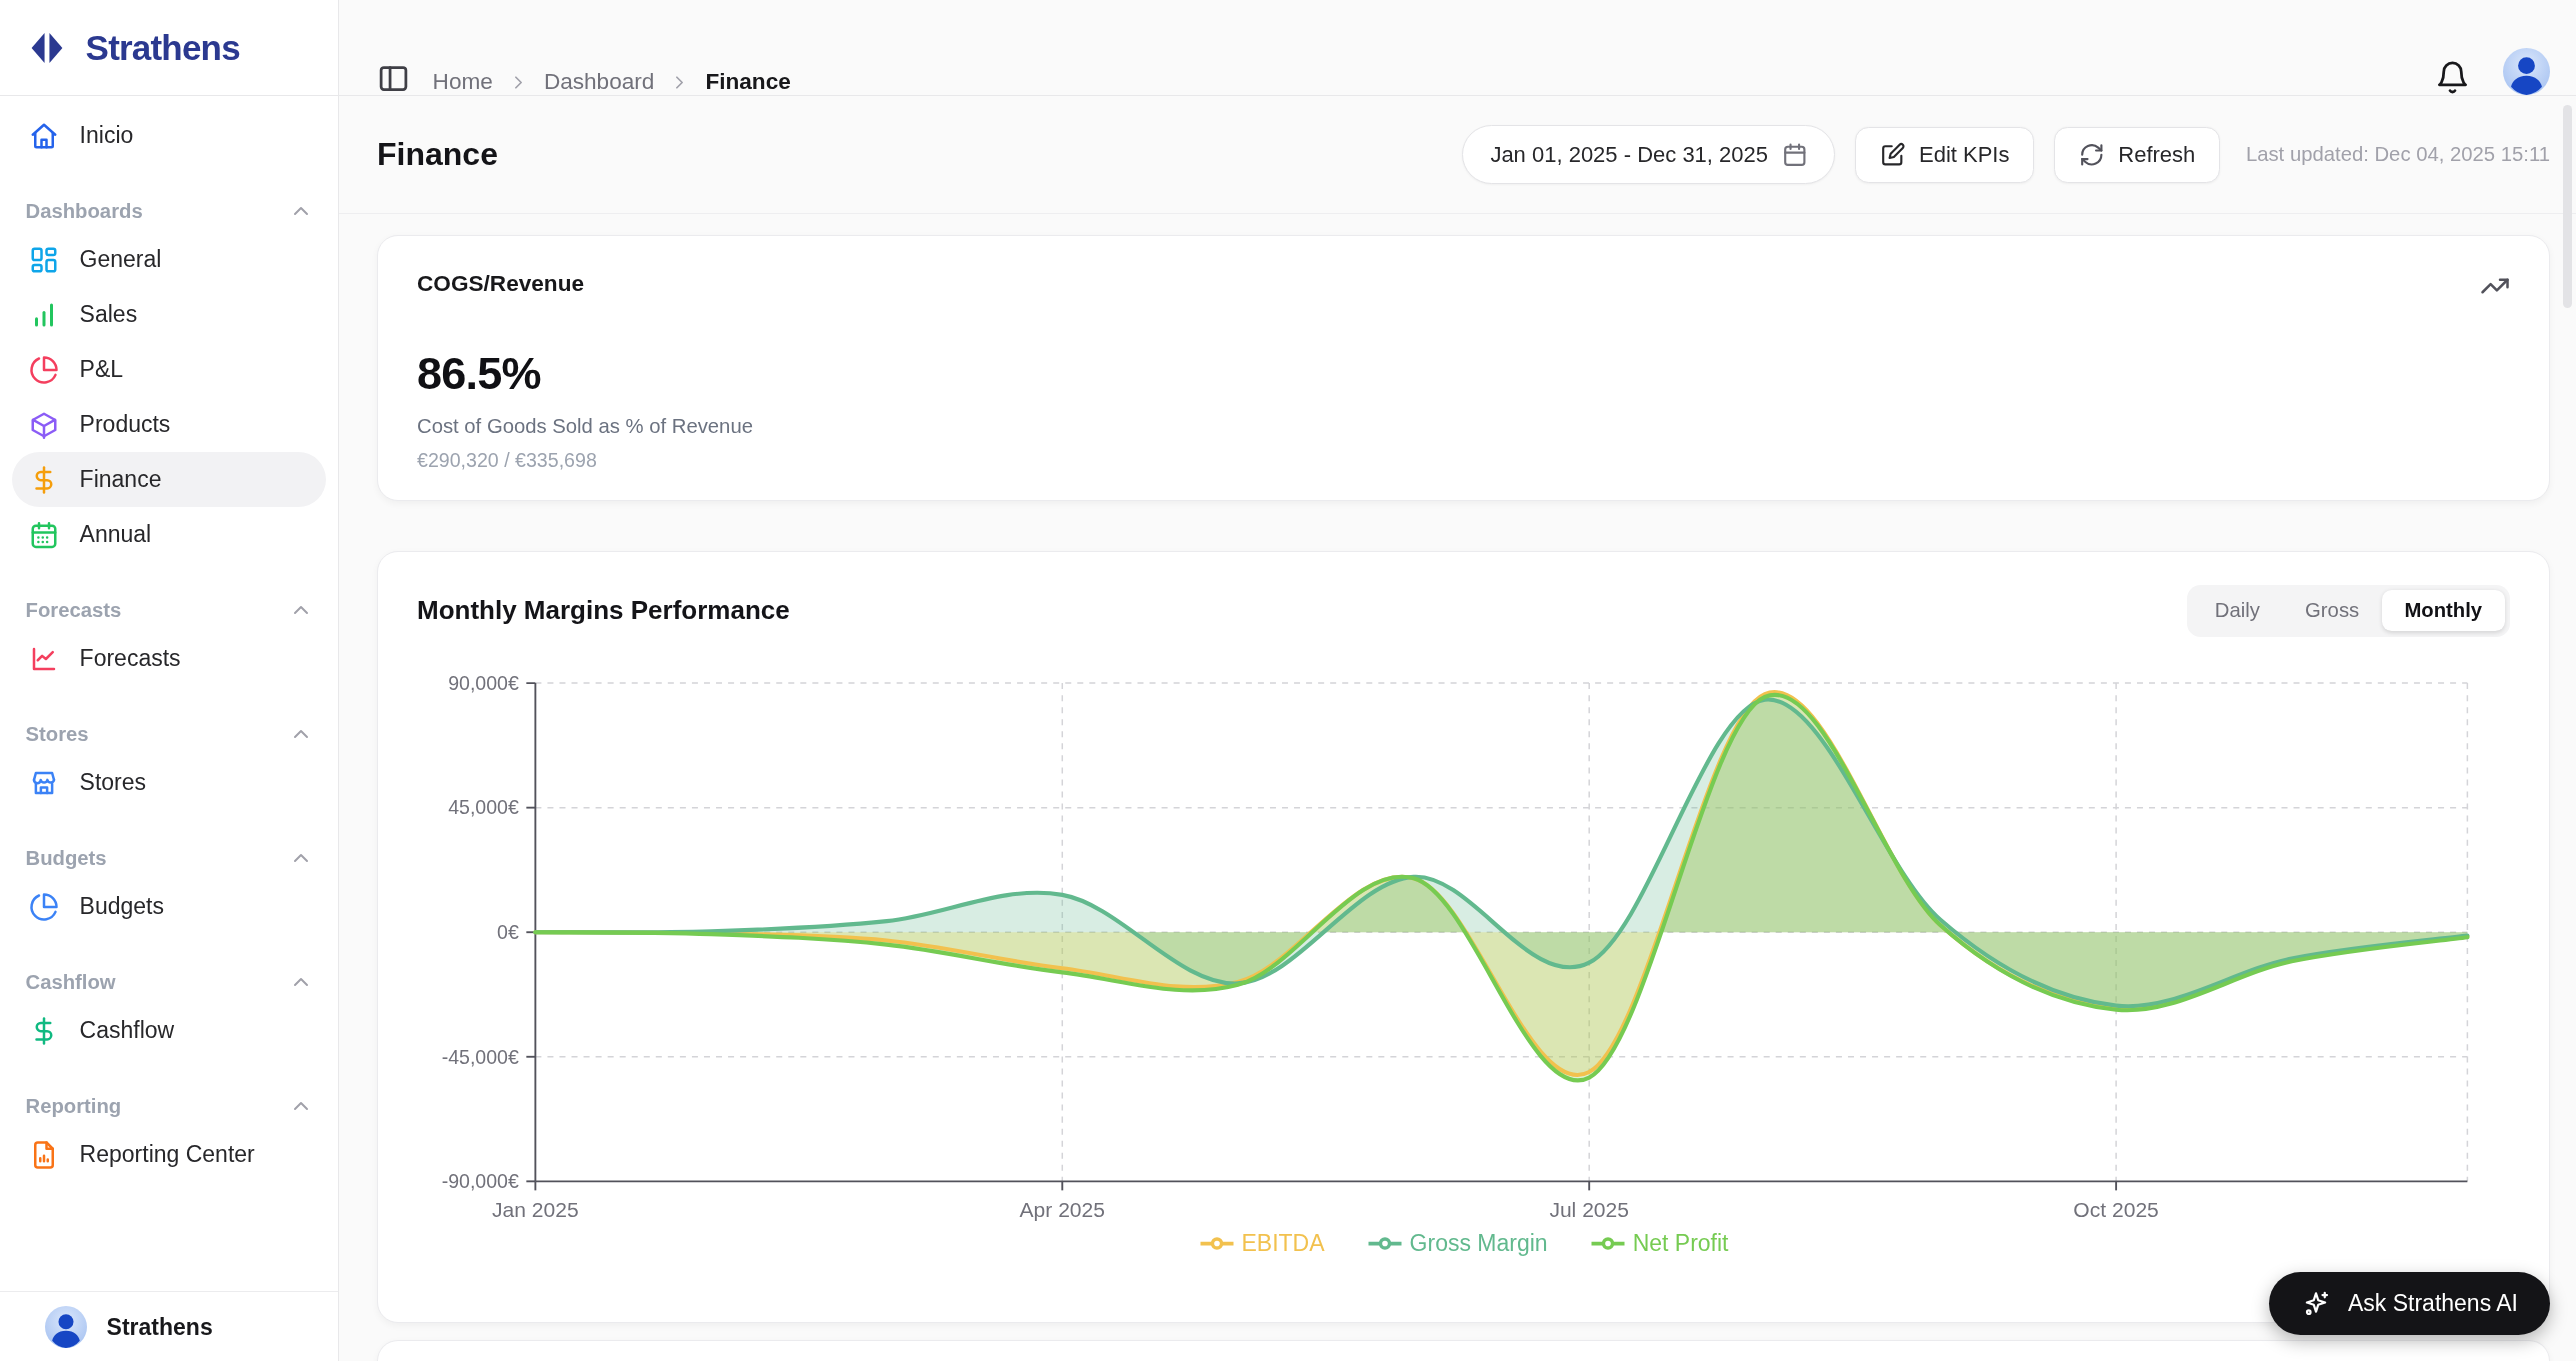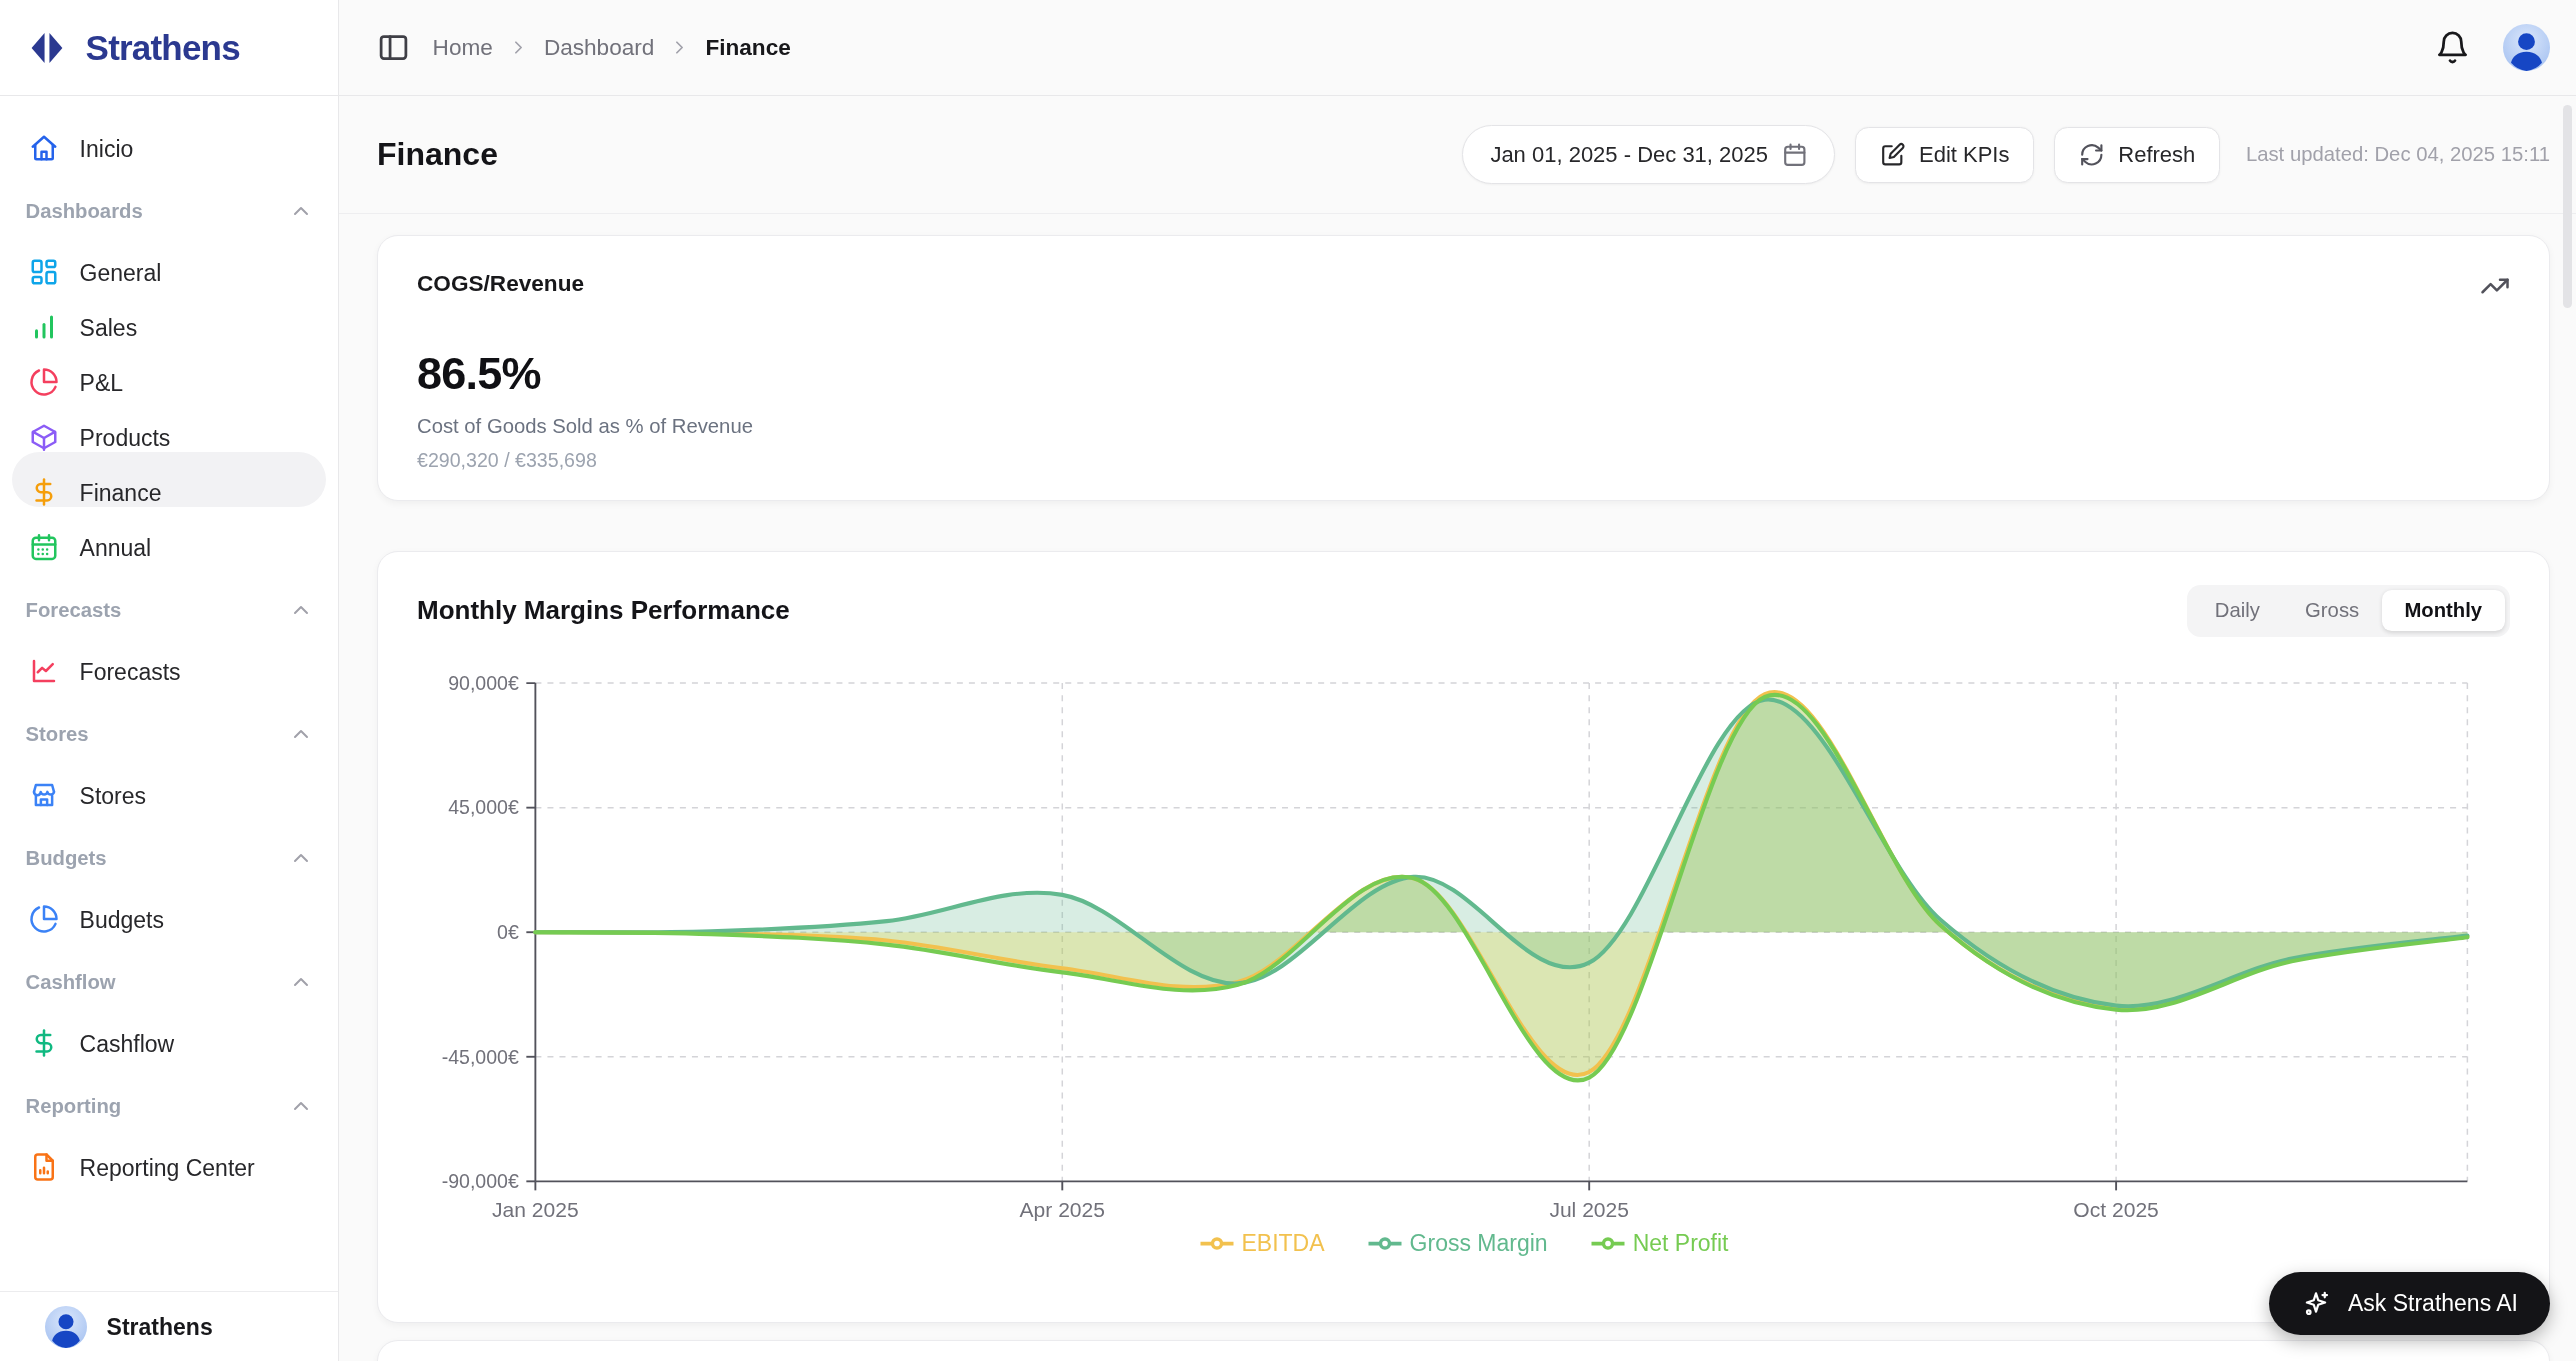"Home" .topbar { align-items: center -> flex-end }
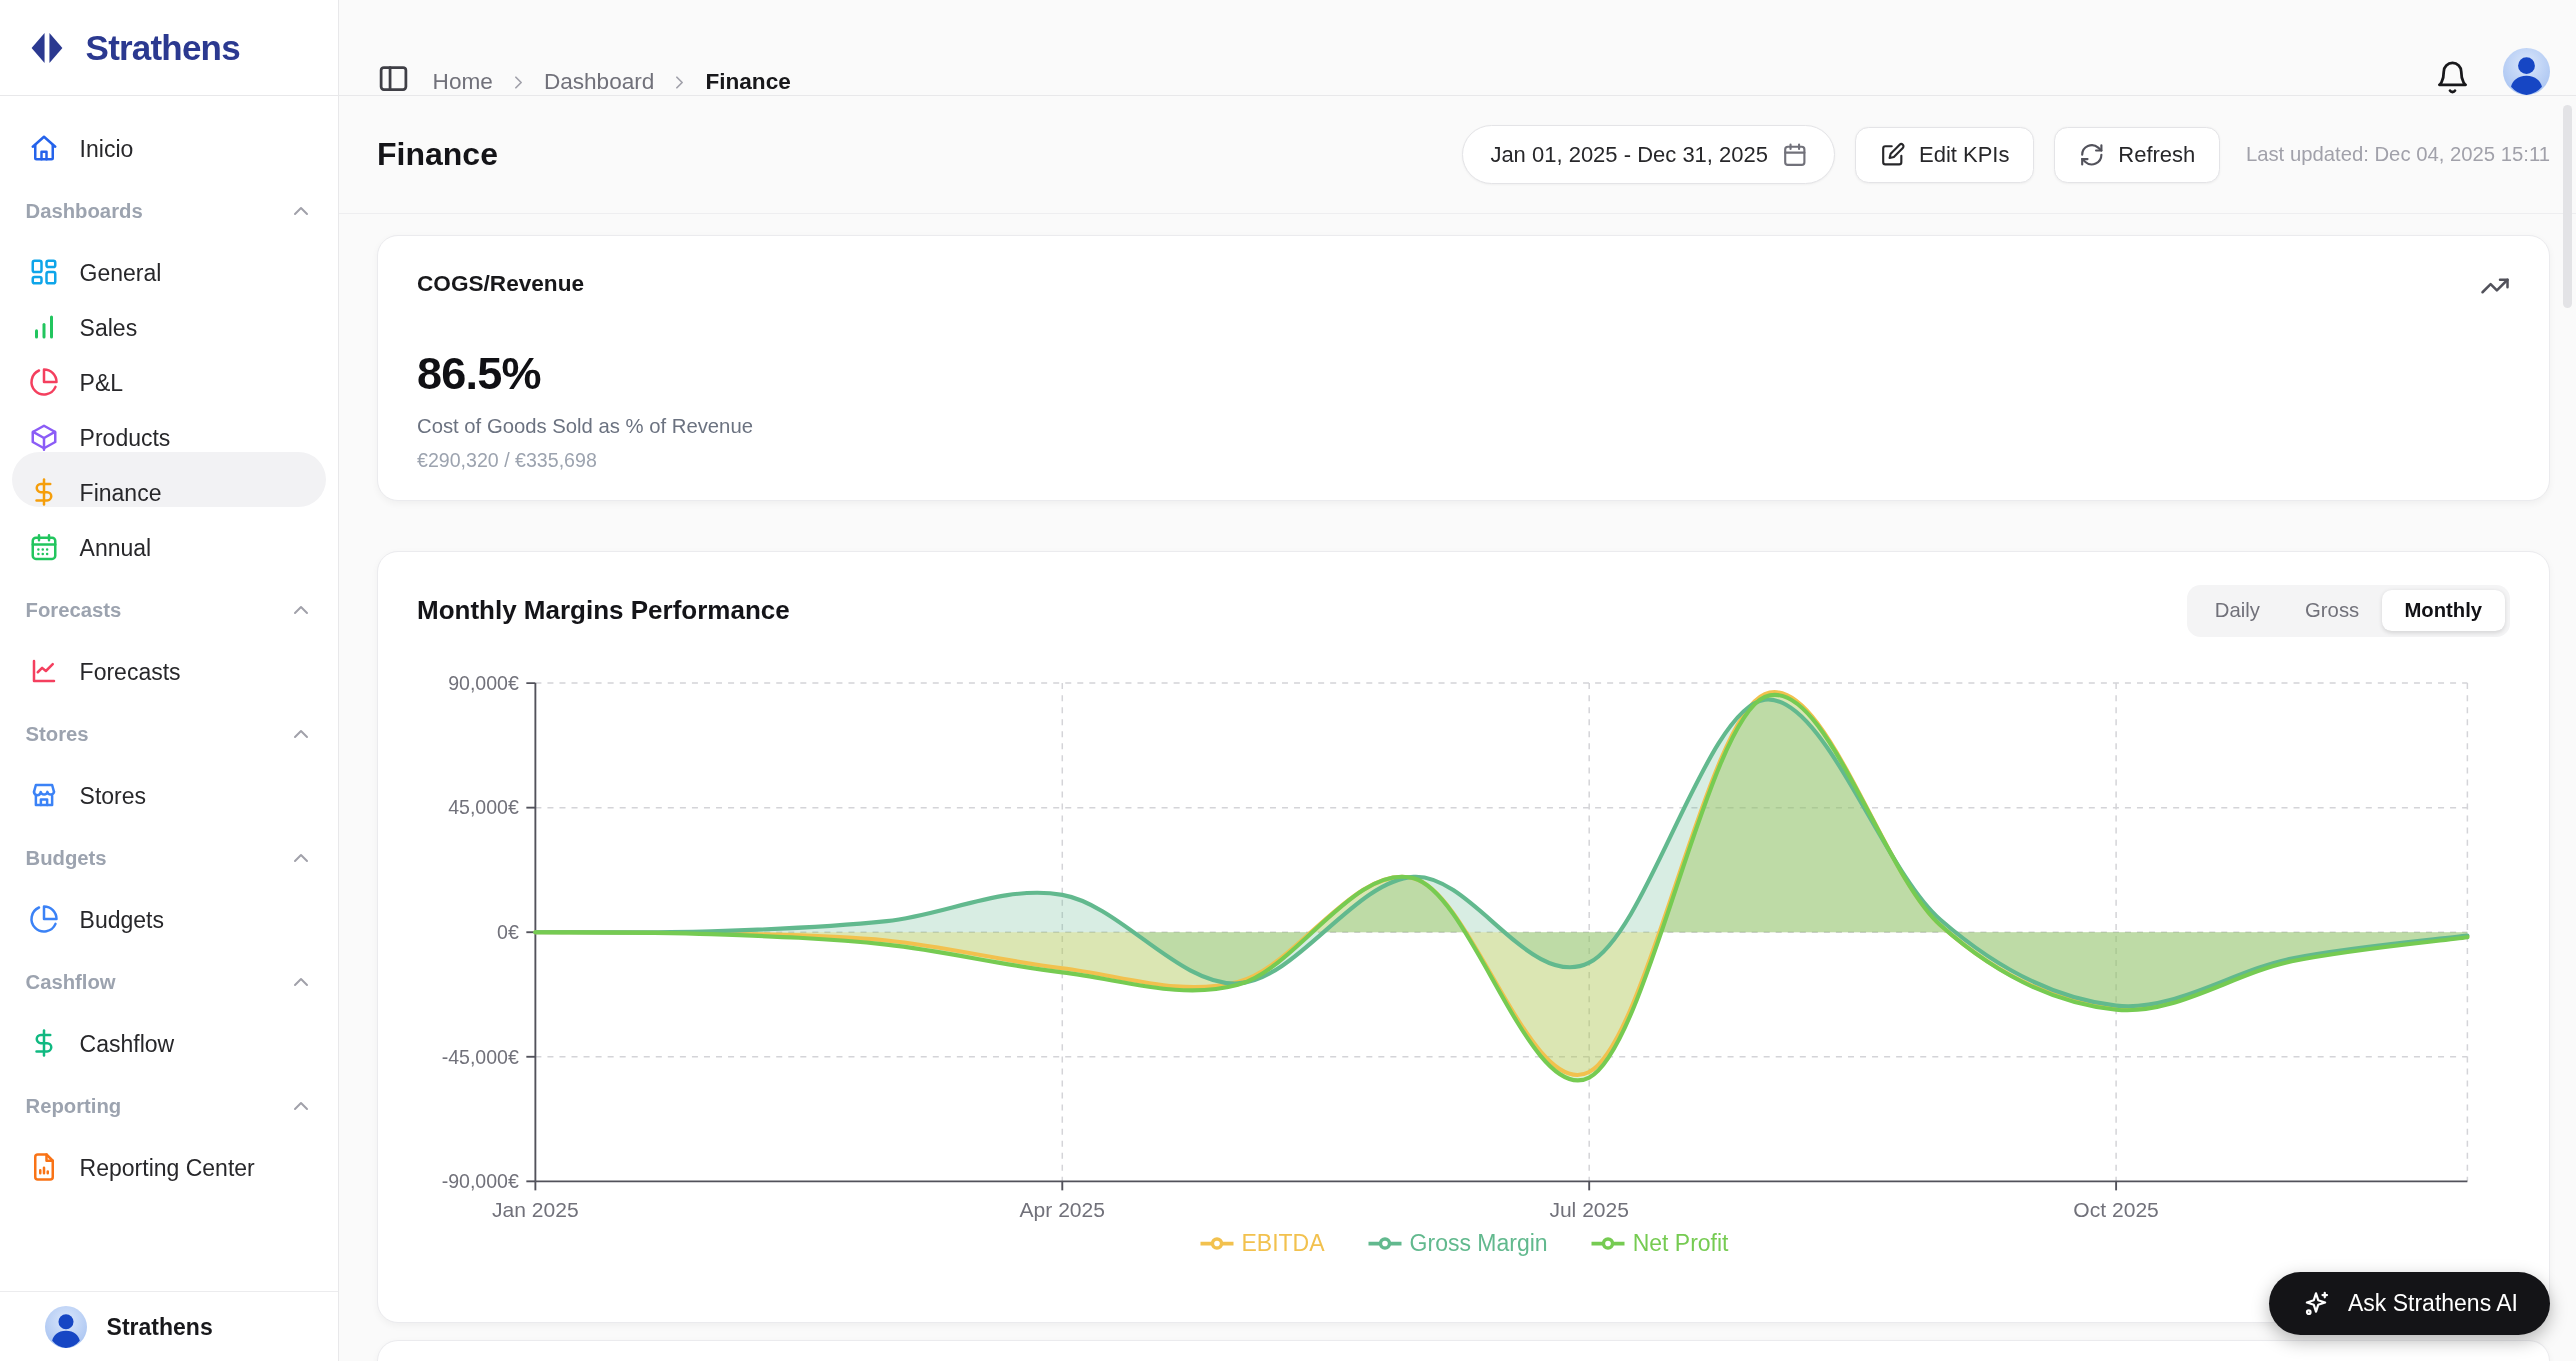"Inicio" .nav-item { align-items: flex-end -> center }
